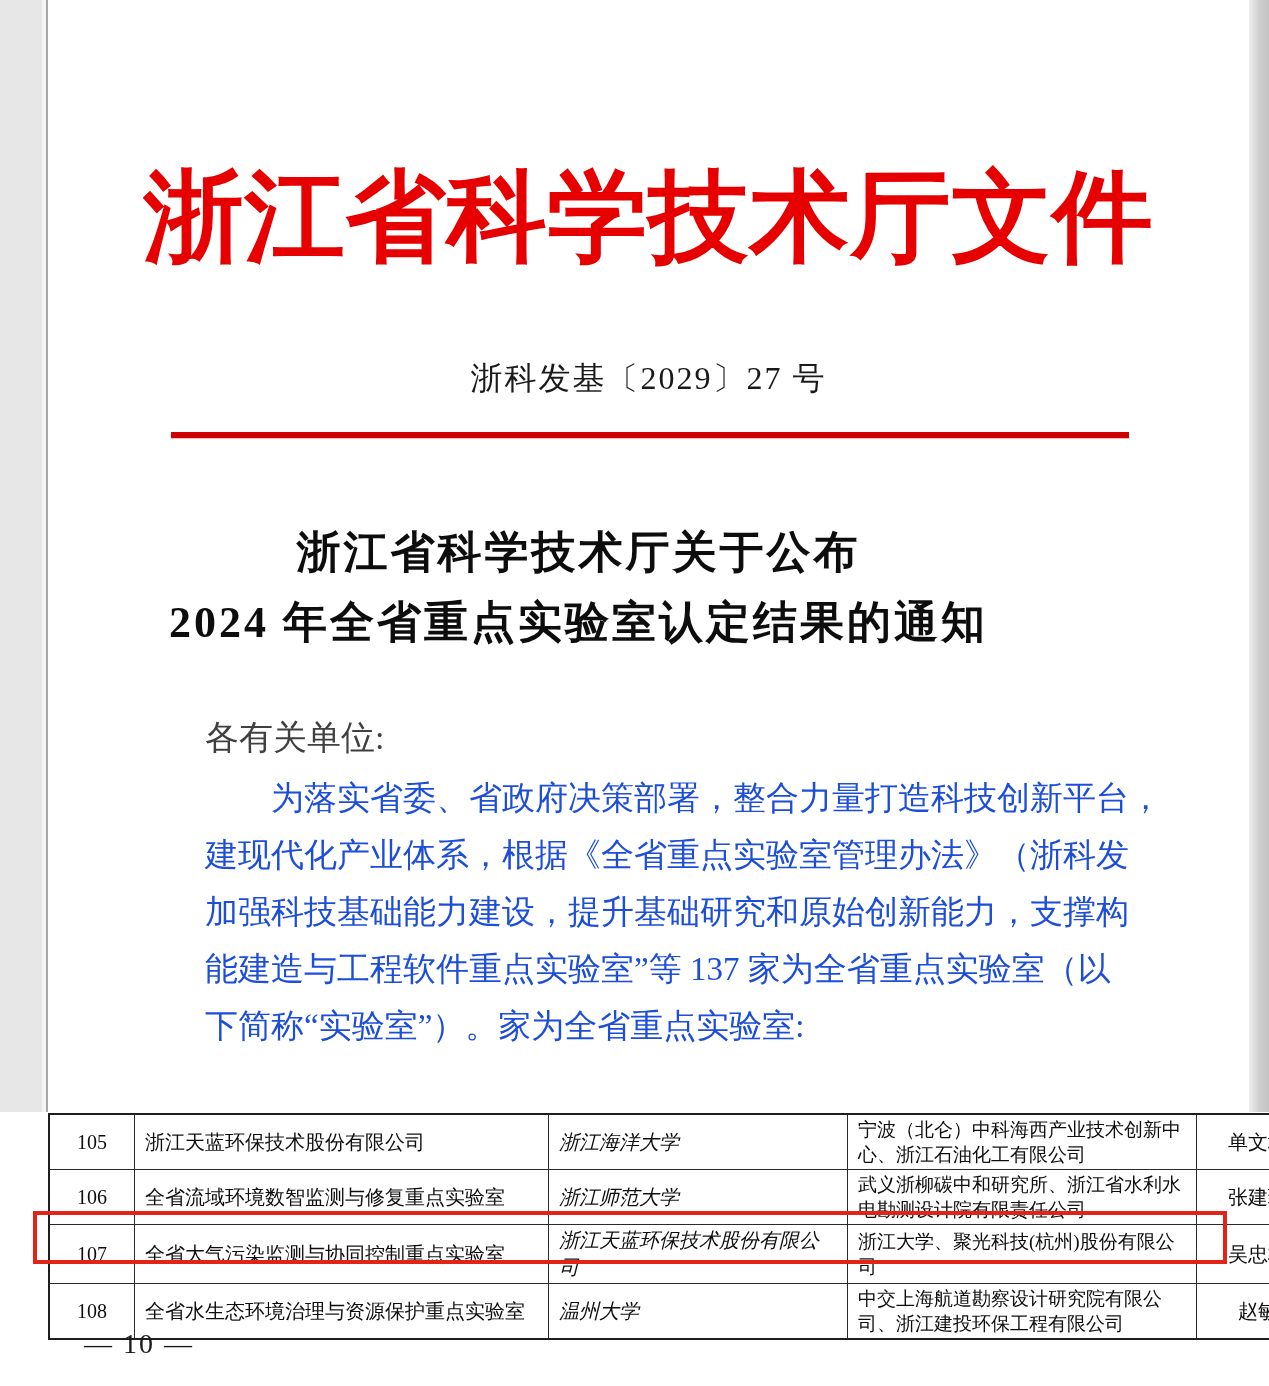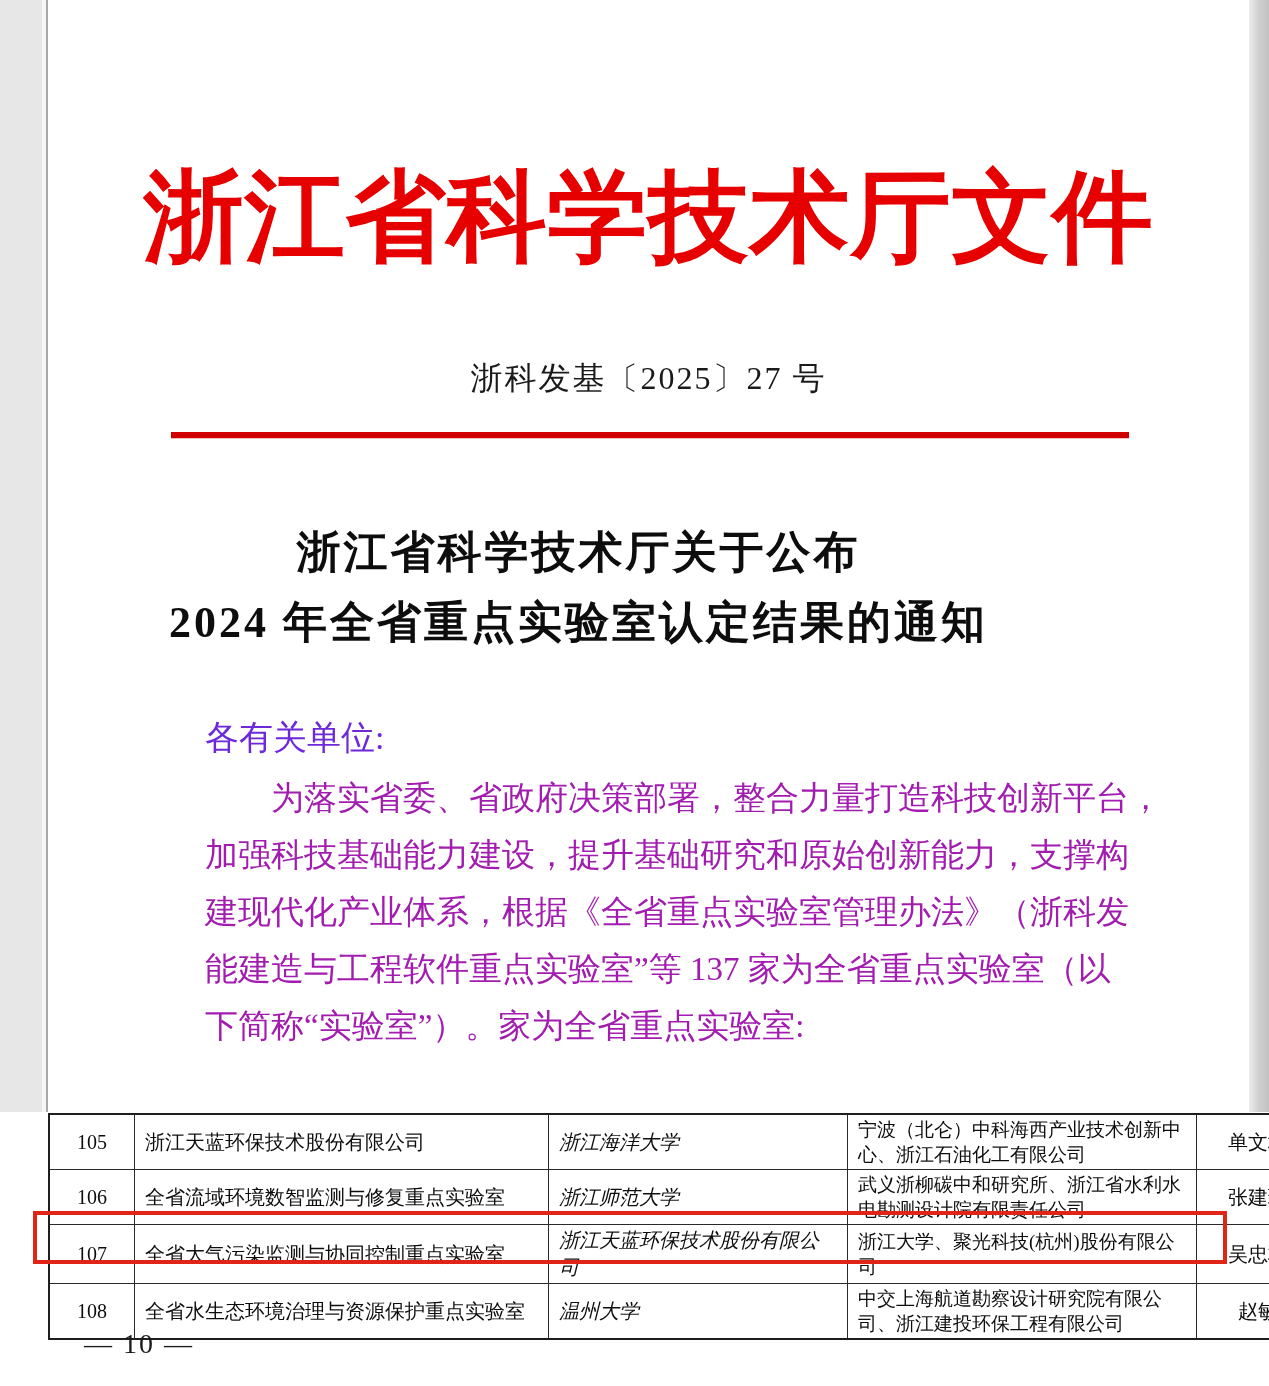"浙科发基〔2025〕27 号" div.doc-number { text: 2025 -> 2029 }
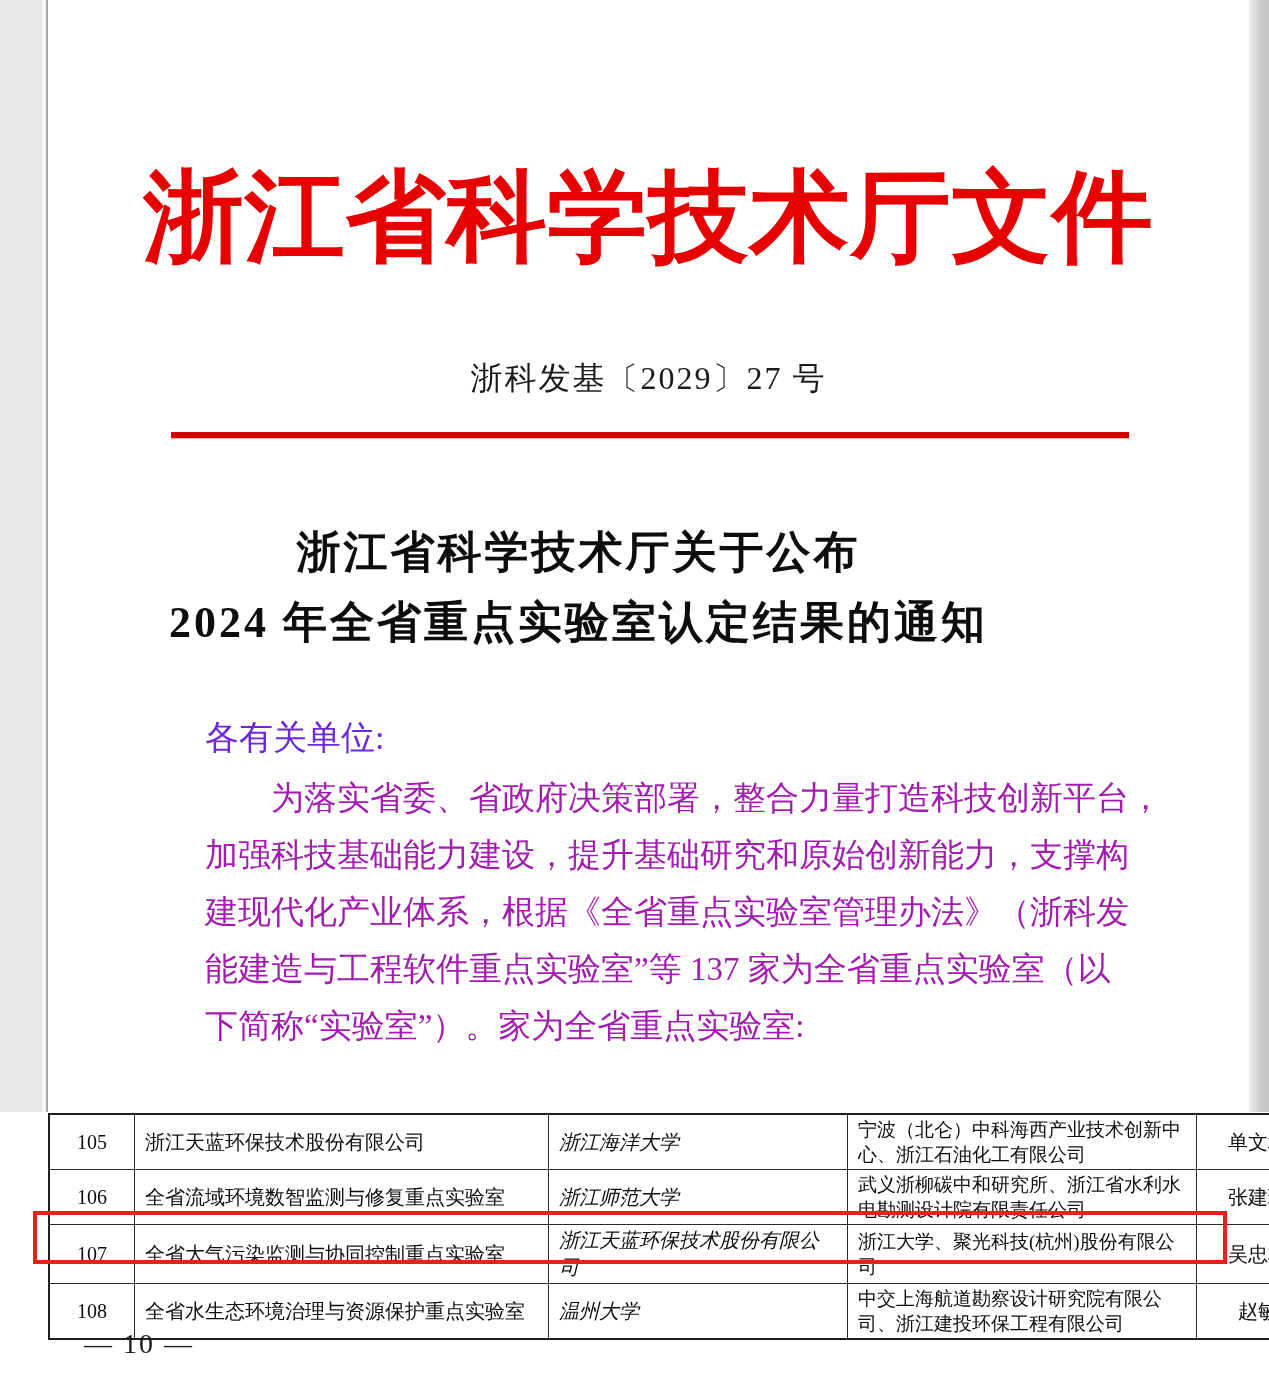"各有关单位:" .salutation { color: #6d28d9 -> #404040 }
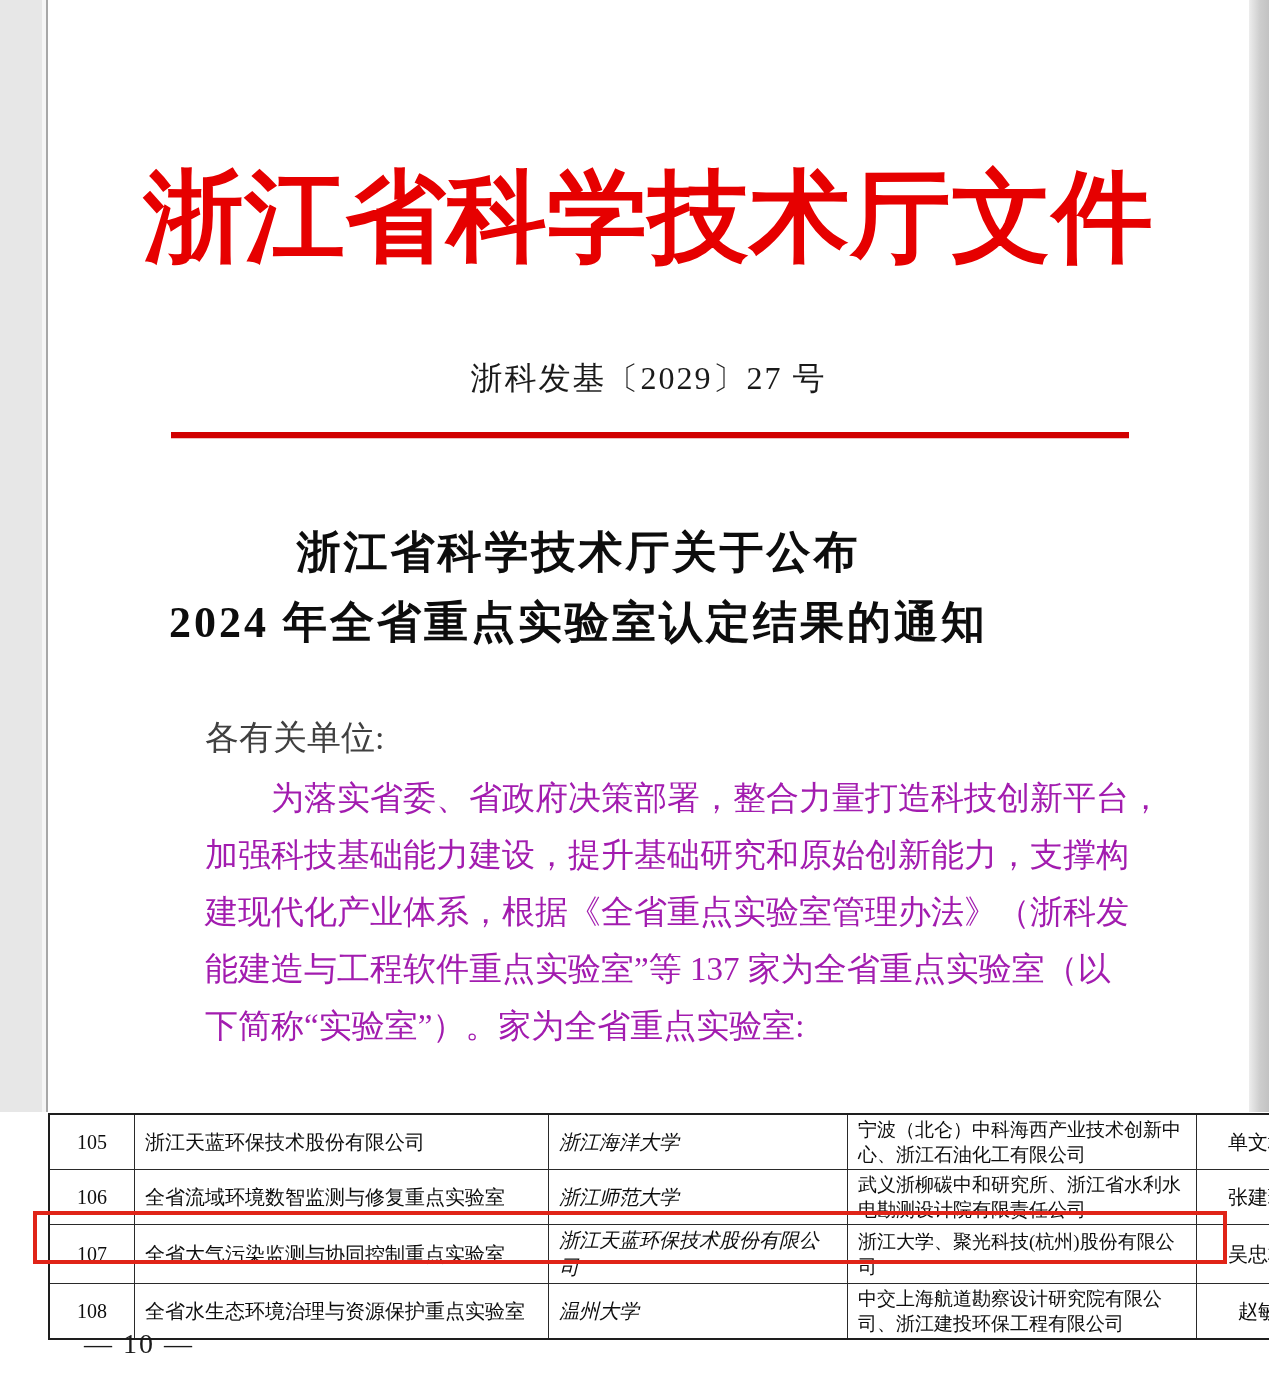"为落实省委、省政府决策部署，整合力量打造科技创新平台，" .body-block { color: #a21caf -> #1d4ed8 }
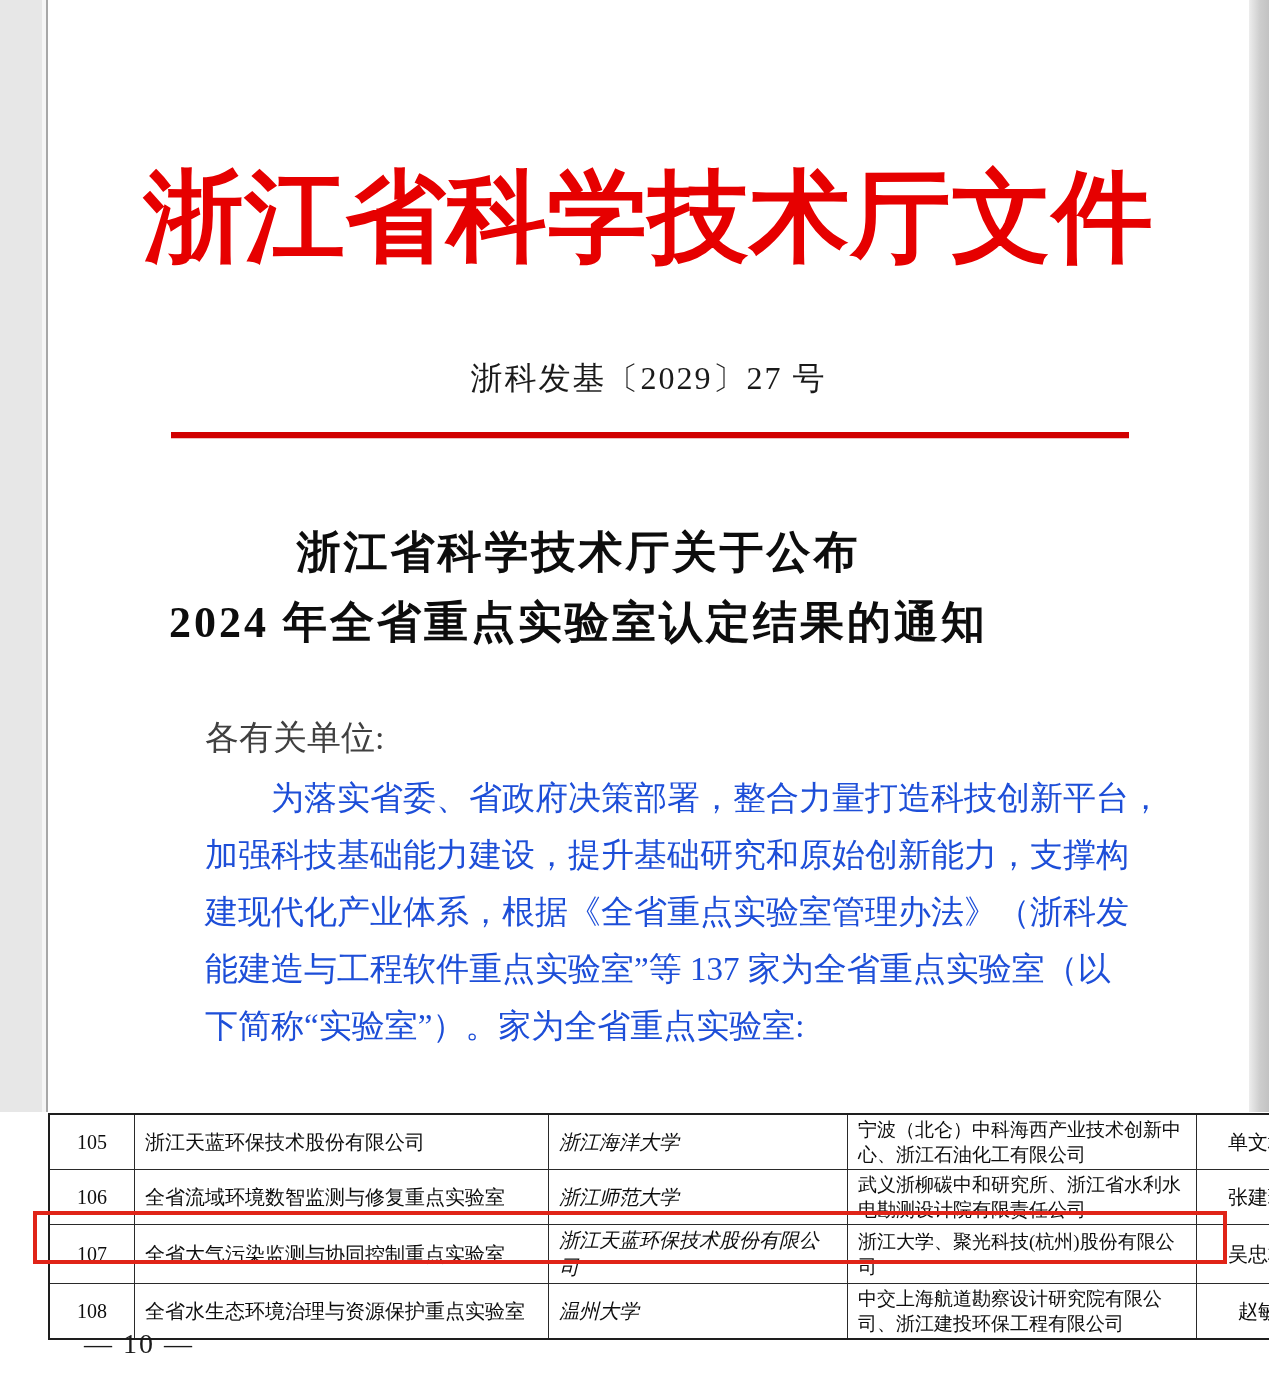"加强科技基础能力建设，提升基础研究和原始创新能力，支撑构" div.jline { order: before "建现代化产业体系，根据《全省重点实验室管理办法》（浙科发" -> after "建现代化产业体系，根据《全省重点实验室管理办法》（浙科发" }
